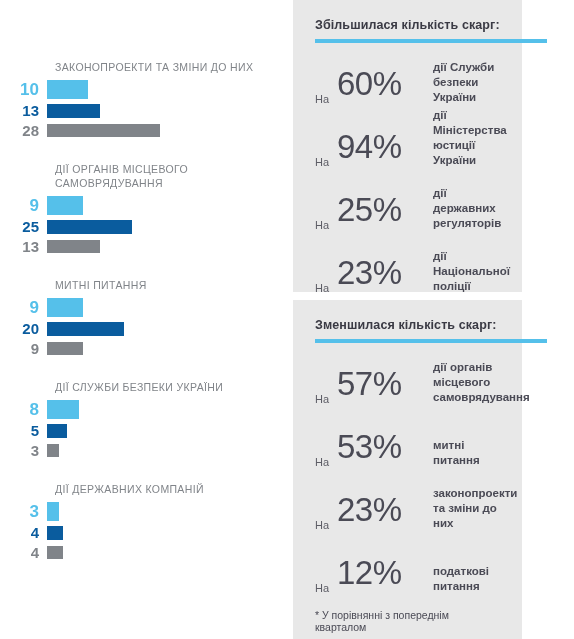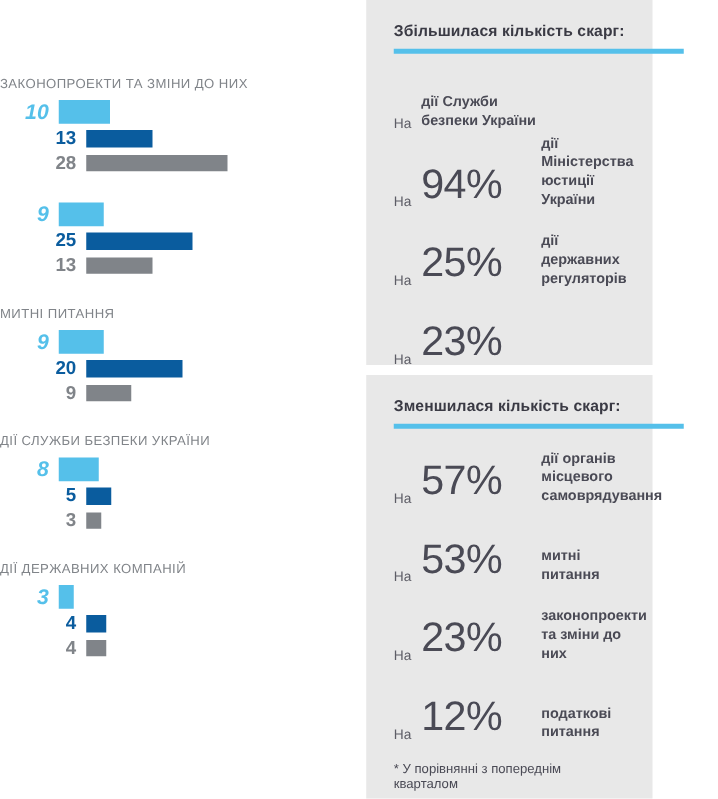"ЗАКОНОПРОЕКТИ ТА ЗМІНИ ДО НИХ" .group-title { margin-left: none -> 55px }
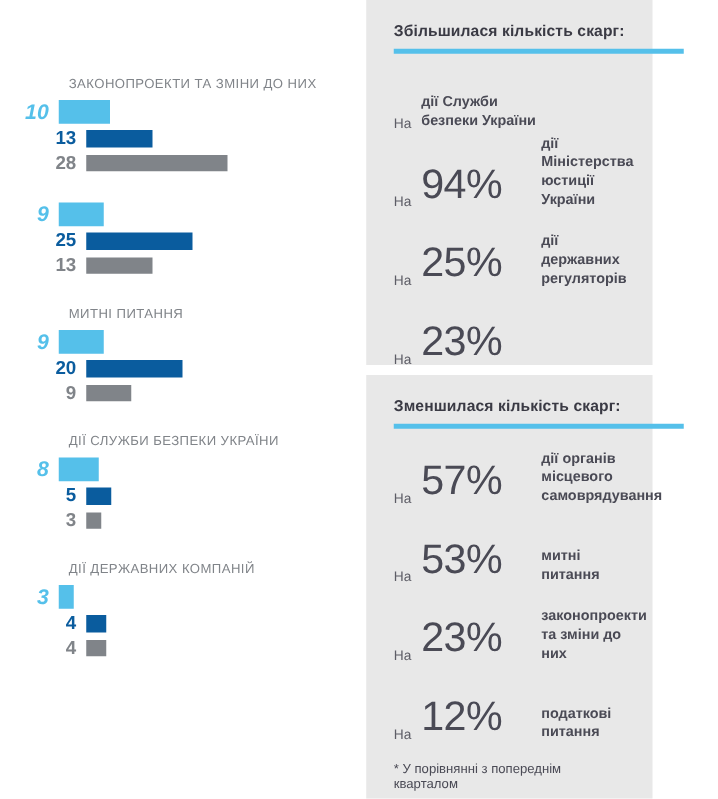"10" .bar-value.light { font-style: italic -> none }
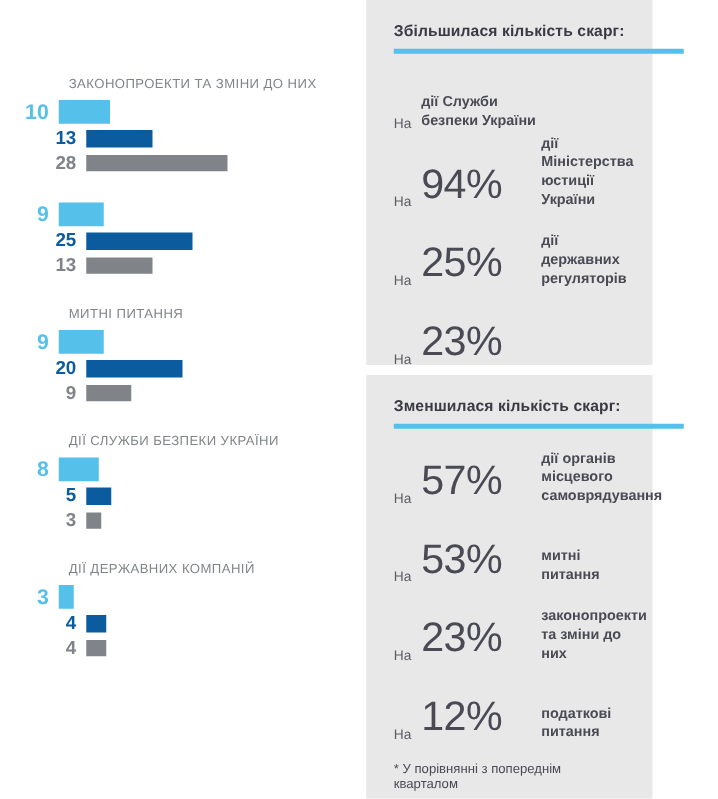"60%" div.stat-pct { html: none -> <div>60%</div> }
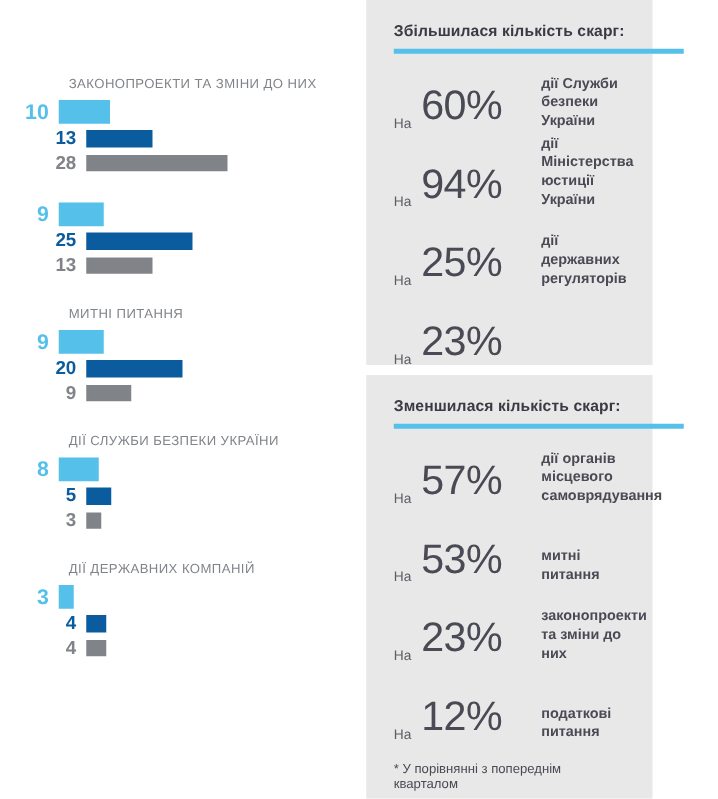"13" .bar-row.r-dark, .bar-row.r-grey { margin-left: 22px -> none }
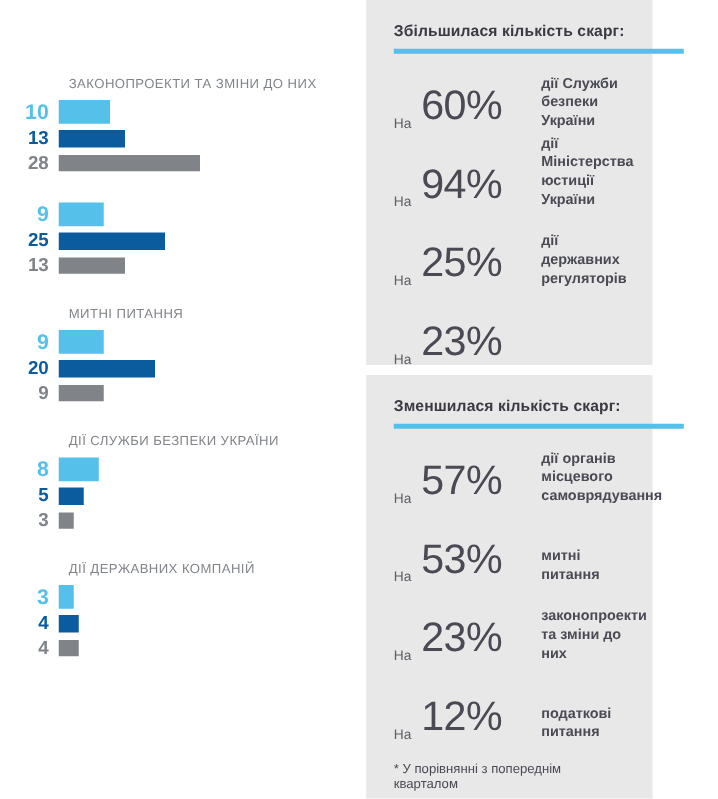"ДІЇ ОРГАНІВ МІСЦЕВОГО САМОВРЯДУВАННЯ" div.group-title { html: none -> <div>ДІЇ ОРГАНІВ МІСЦЕВОГО САМОВРЯДУВАННЯ</div> }
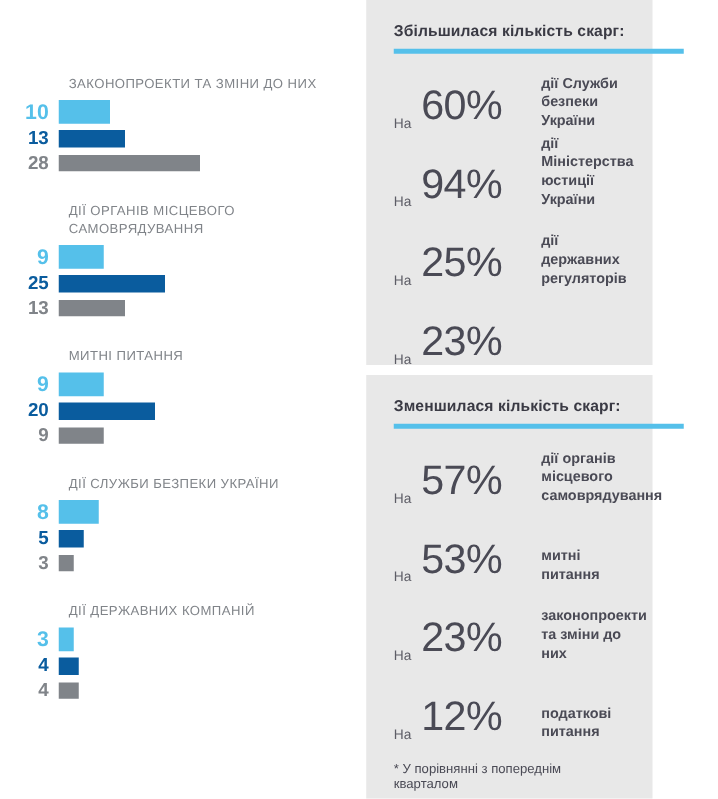"дії Національної" div.stat-label { html: none -> <div>дії Національної<br>поліції</div> }
